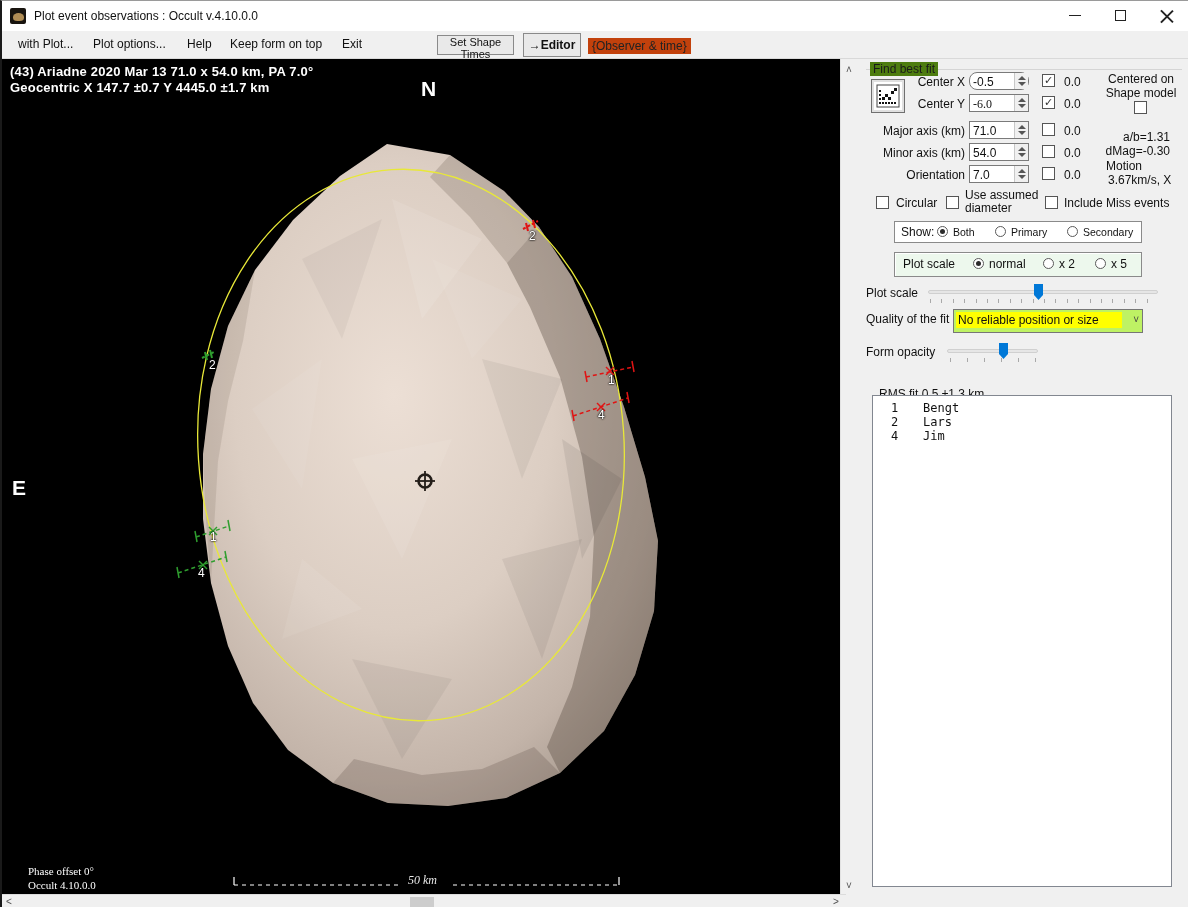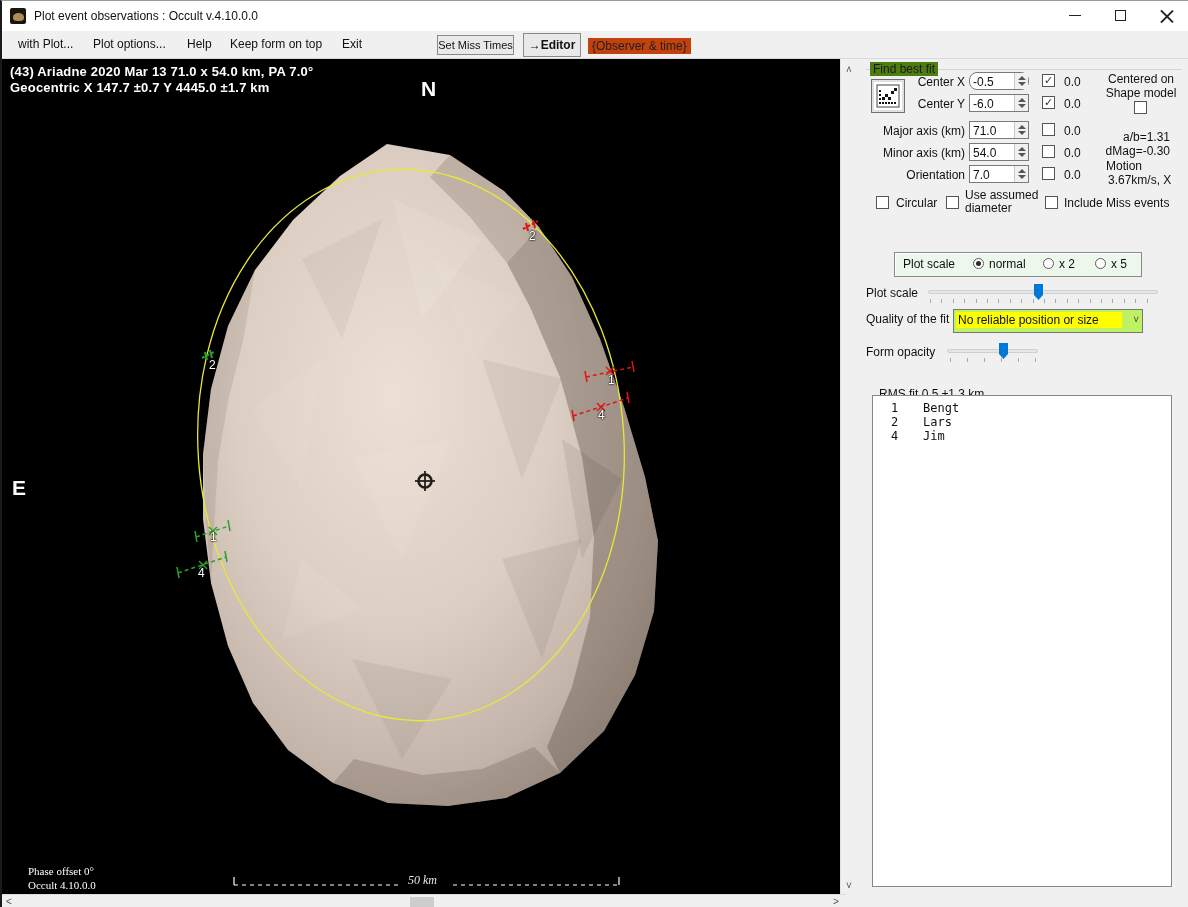"Set Miss Times" button.tb-btn { text: Miss -> Shape }
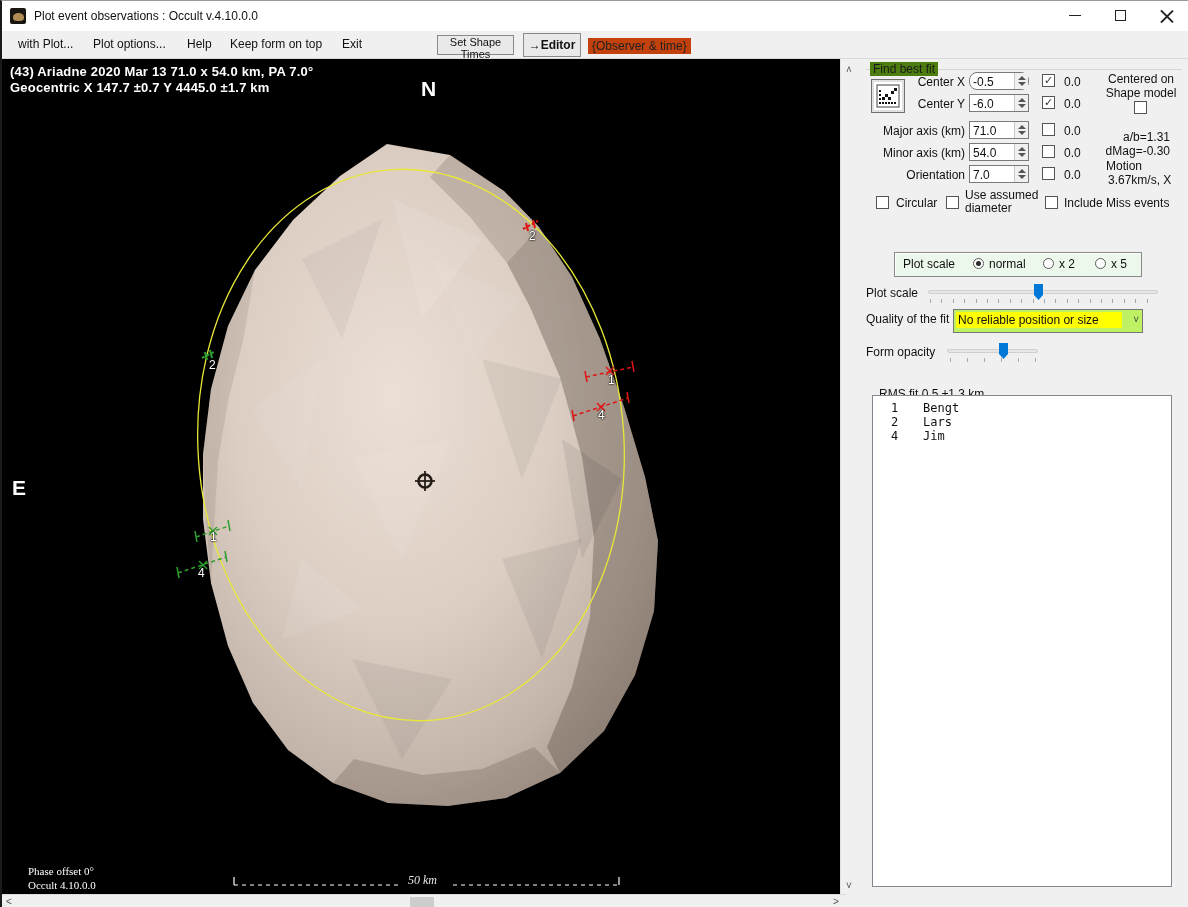"-6.0" div.spinbox { font-family: none -> Liberation Serif, serif }
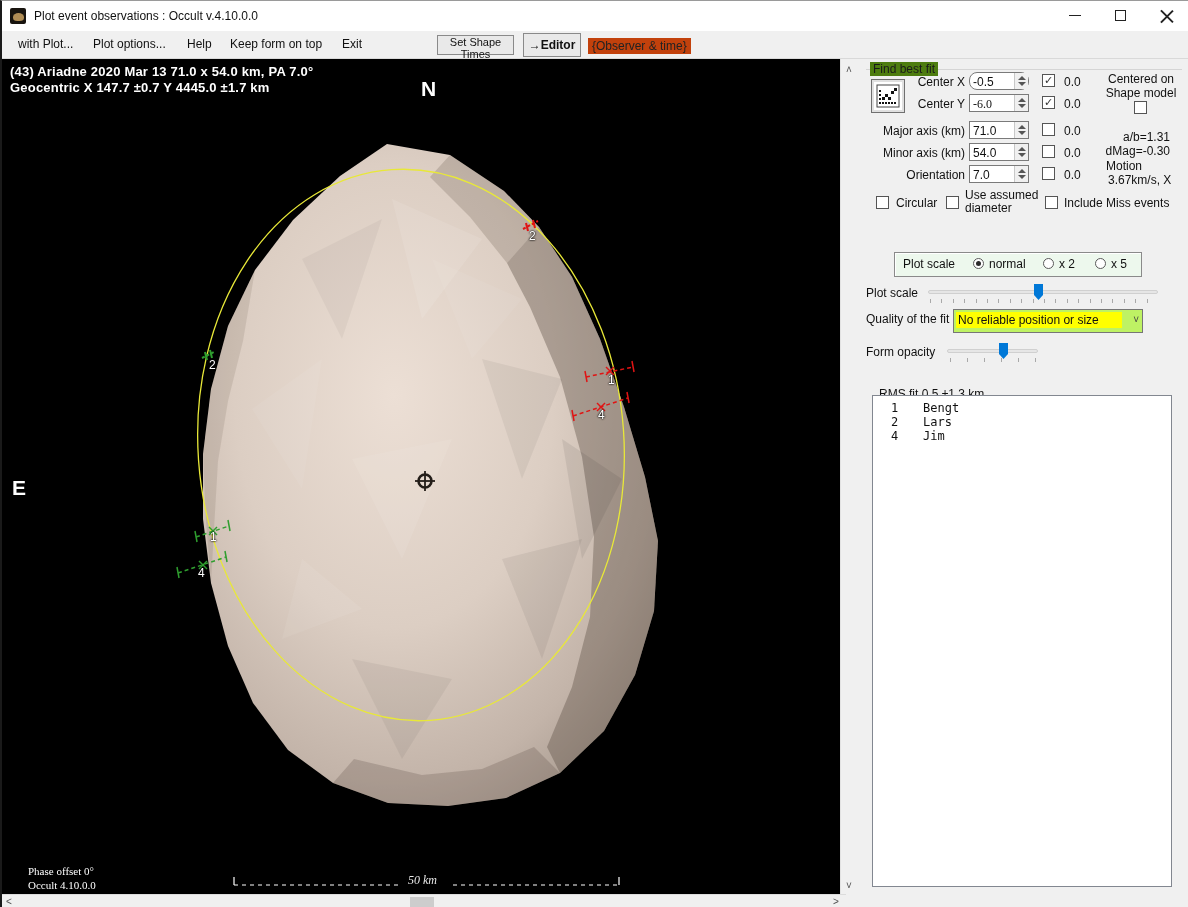"Show:" div.grp-box { html: none -> <div> <span>Show:</span> <span></span> <span>Both</span> <span></span> <span>Primary</span> <span></span> <span>Secondary</span> </div> }
